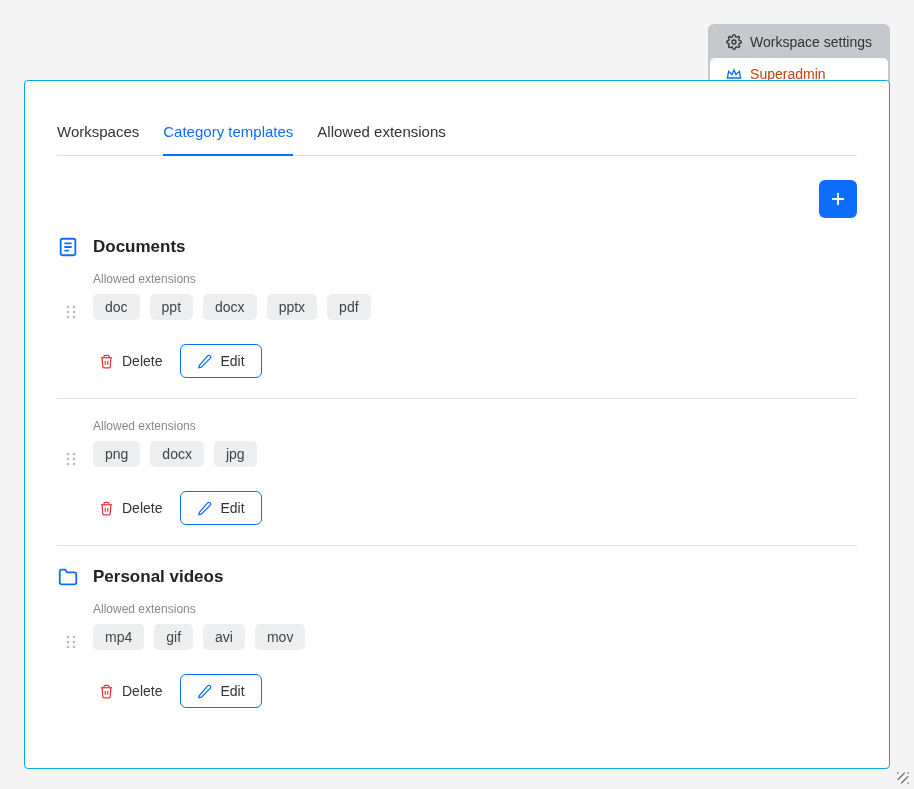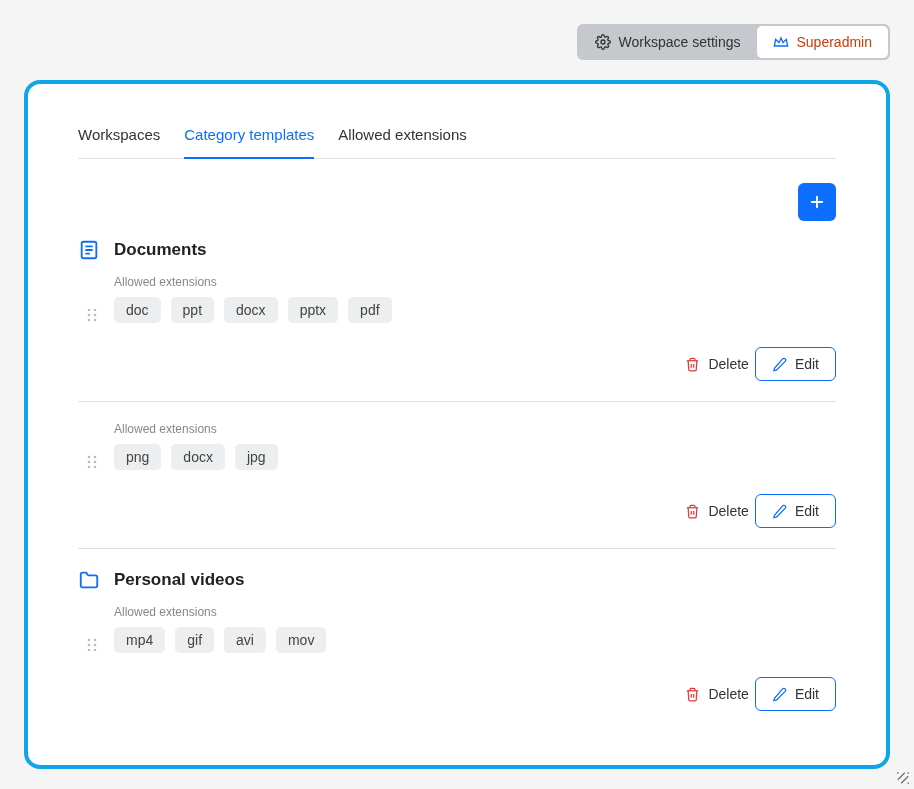"Workspace settings" .header-bar { flex-direction: none -> column }
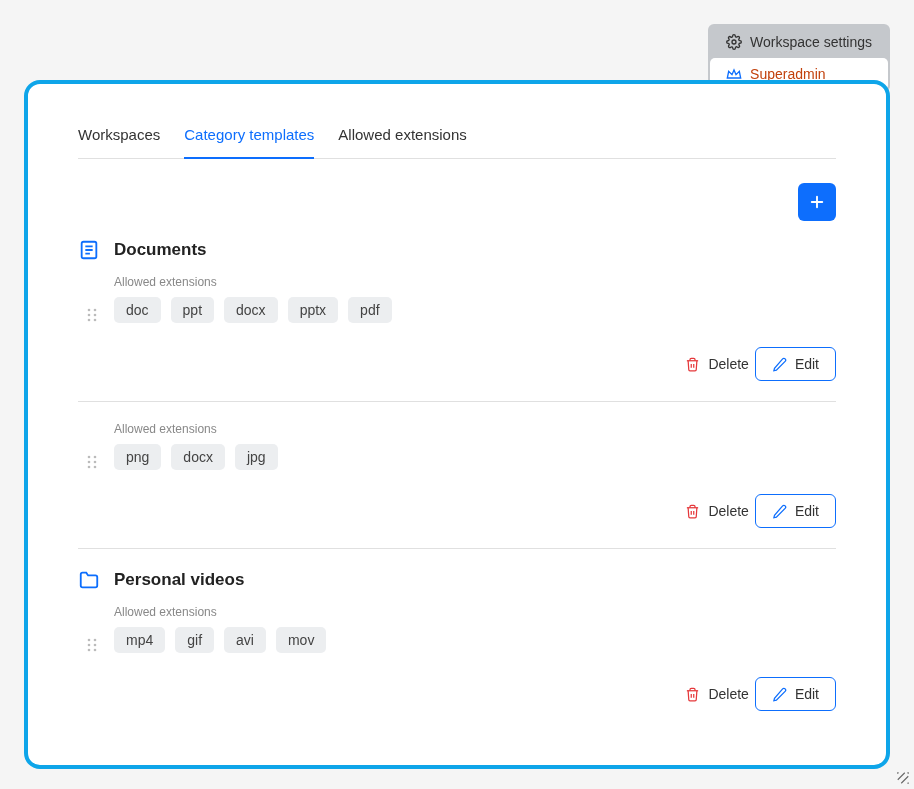"Workspaces" .main-card { border: 4px solid #0ea5e9 -> 1px solid #0ea5e9; border-radius: 16px -> 4px; padding: 32px 50px -> 32px 32px }
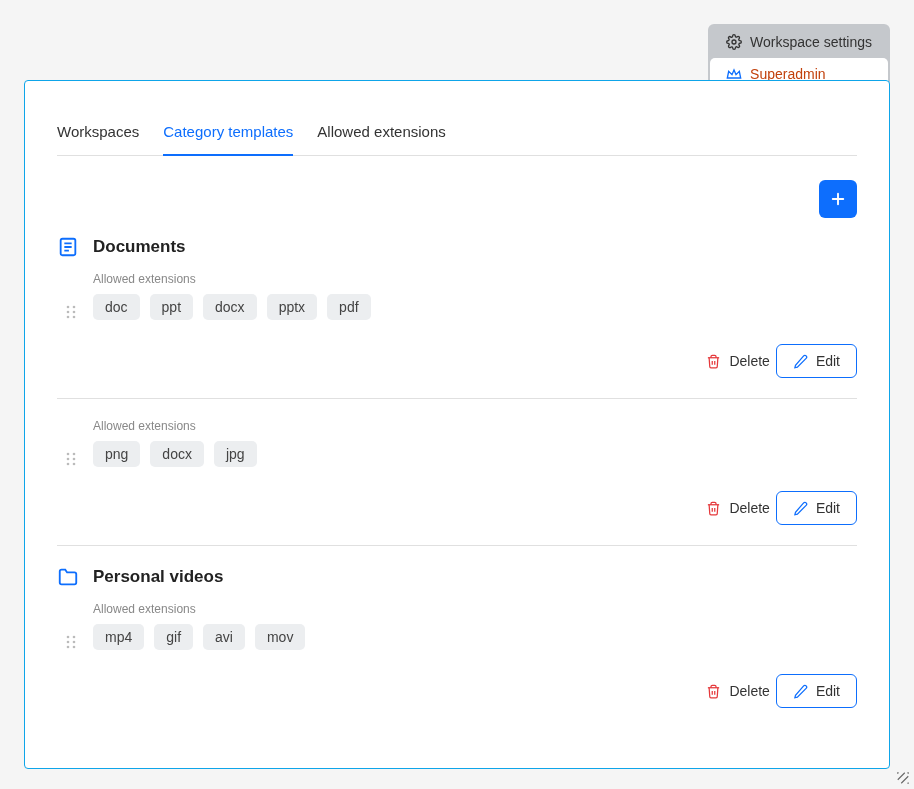"Delete" .cat-actions { gap: 0 -> 12px; justify-content: flex-end -> none }
